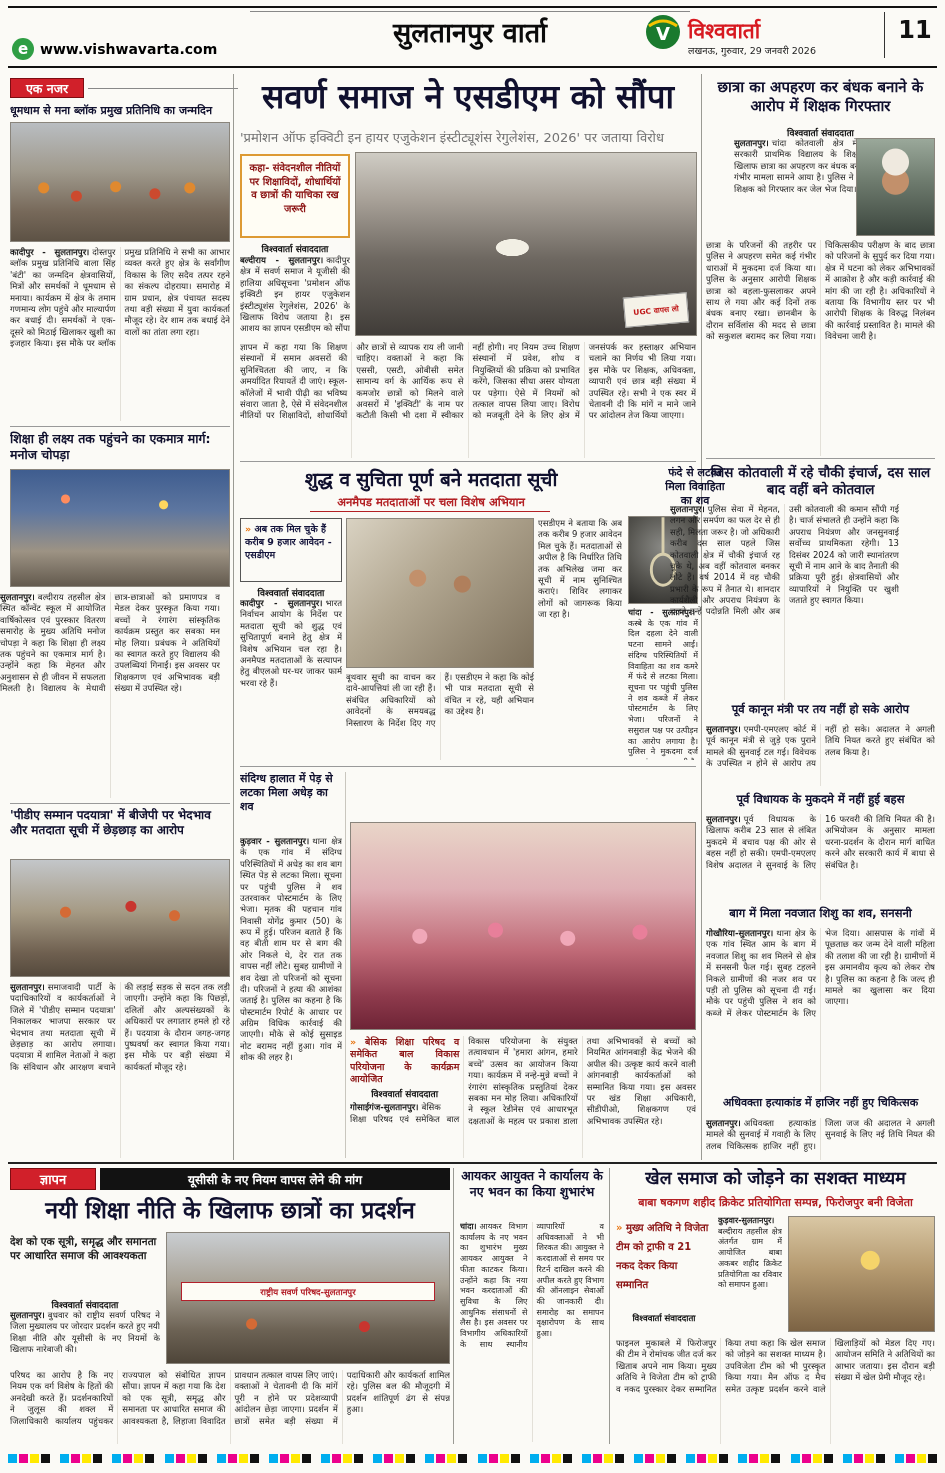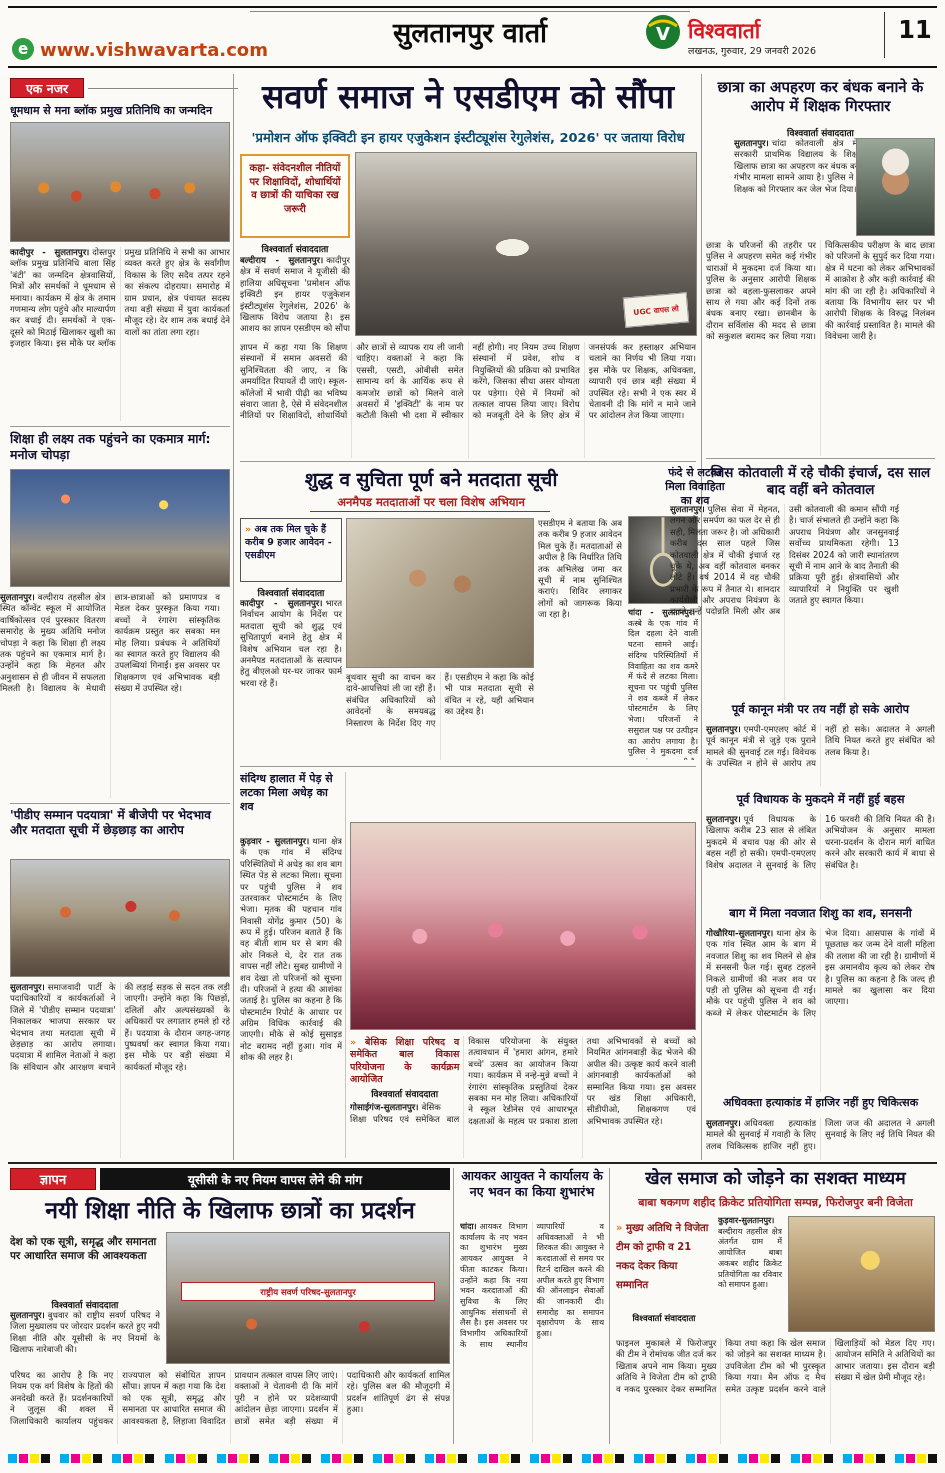"www.vishwavarta.com" span { color: #c2410c -> #000000; font-size: 18px -> 14px }
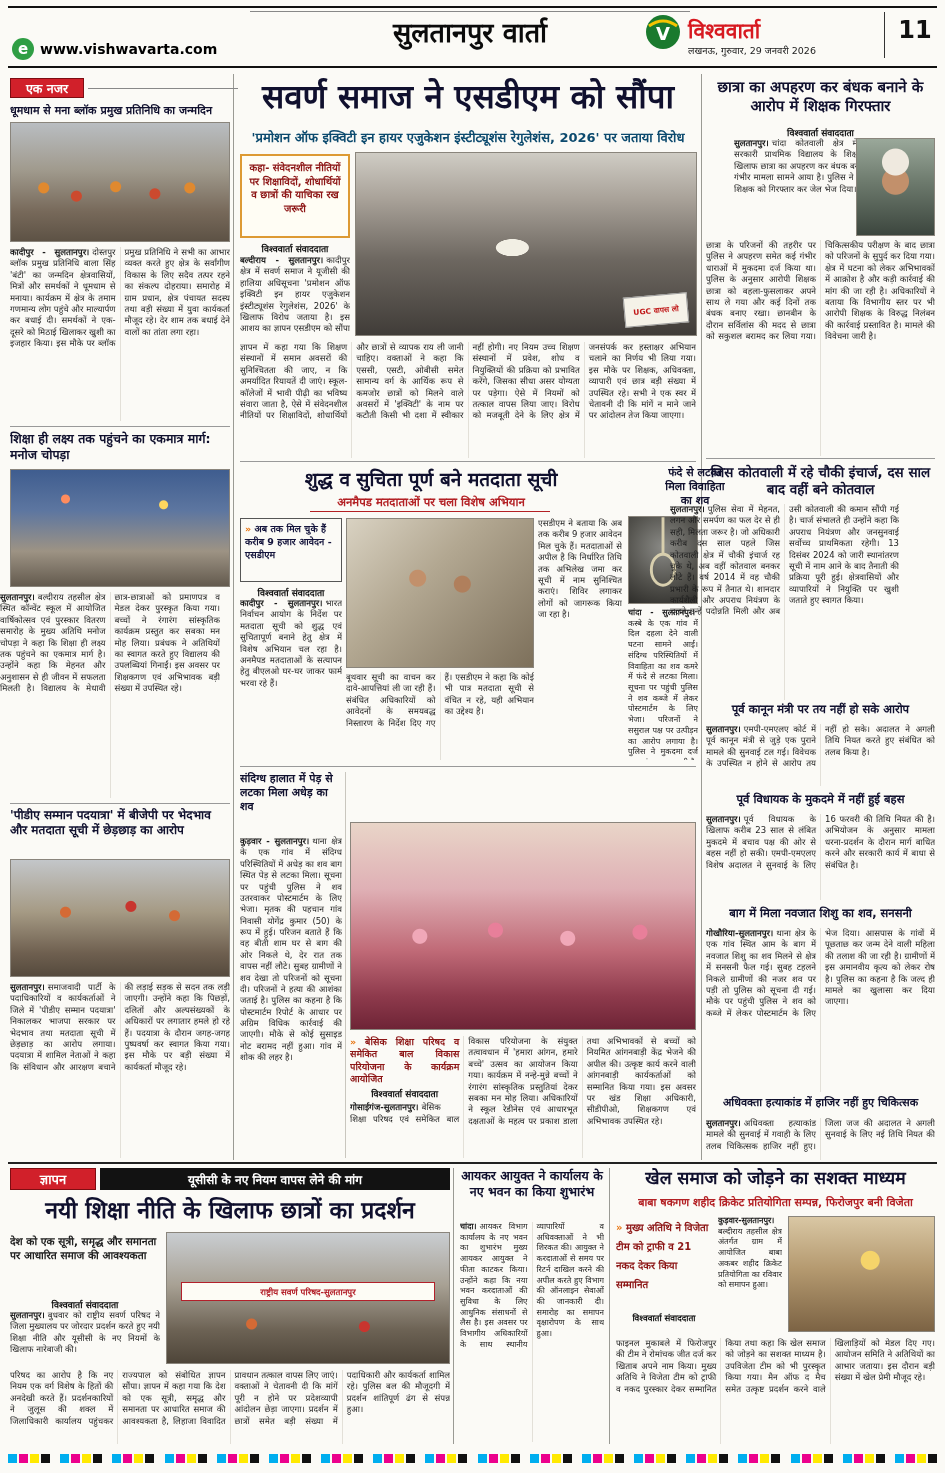"'प्रमोशन ऑफ इक्विटी इन हायर" .strap { color: #0c4a6e -> #737373; font-weight: 700 -> 400; text-align: center -> none }
